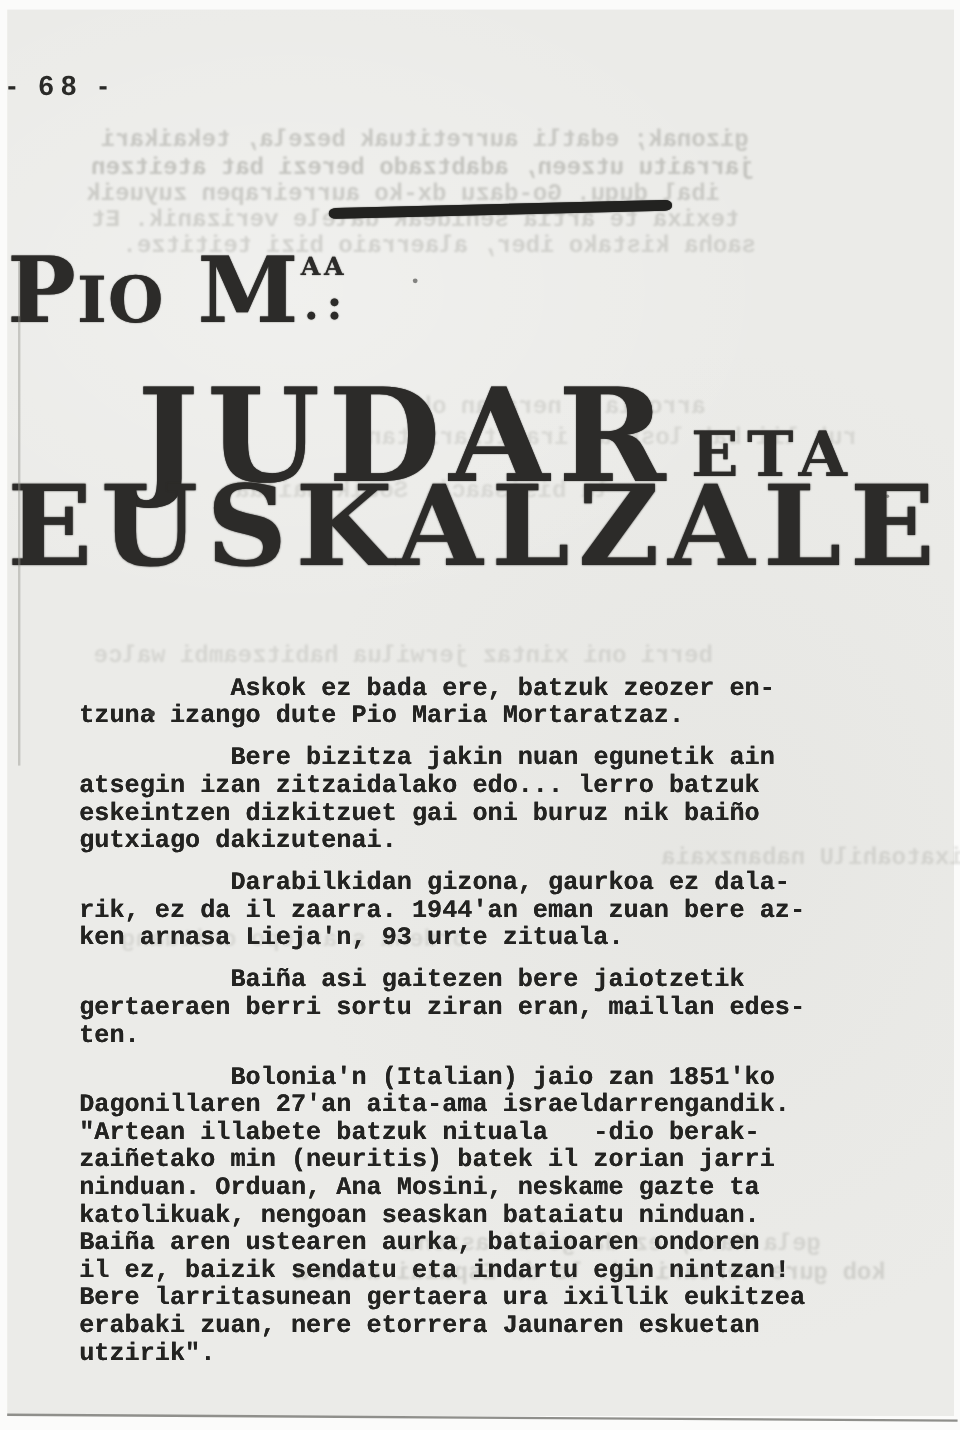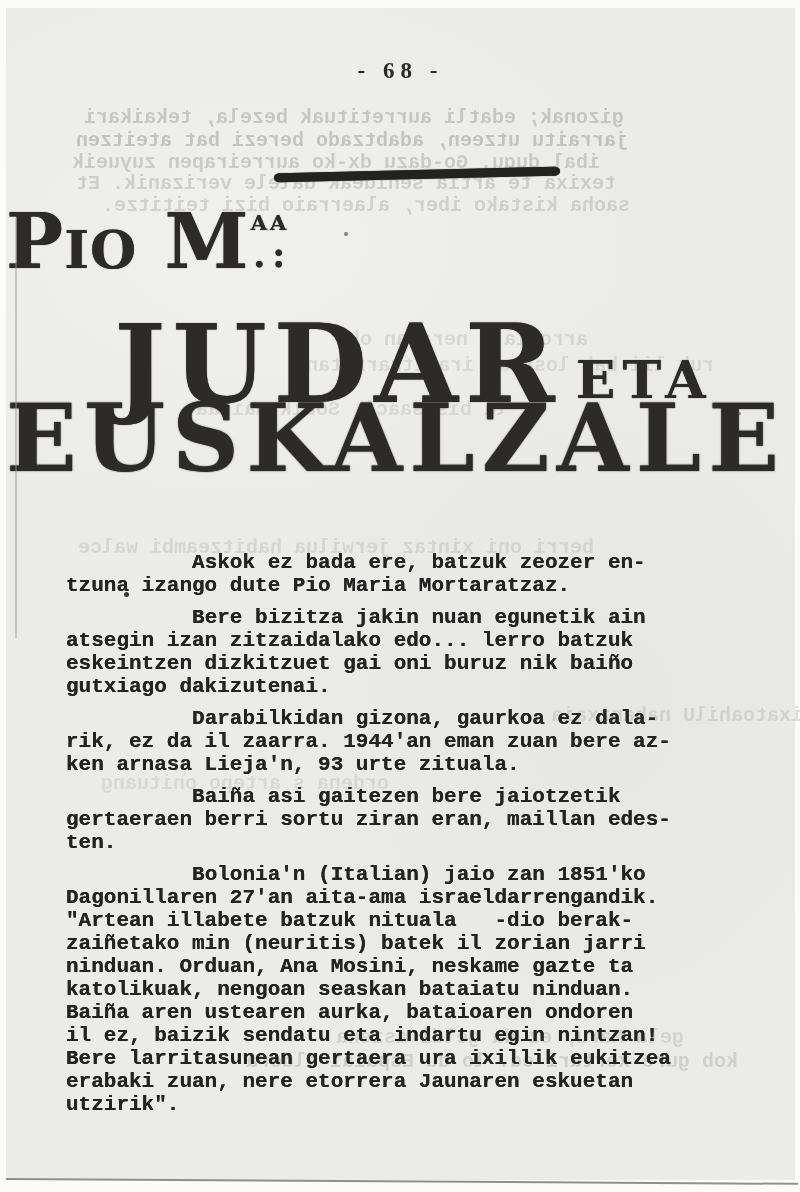"- 68 -" .page-number { font-family: Liberation Serif, serif -> Liberation Sans, sans-serif; text-align: center -> left }
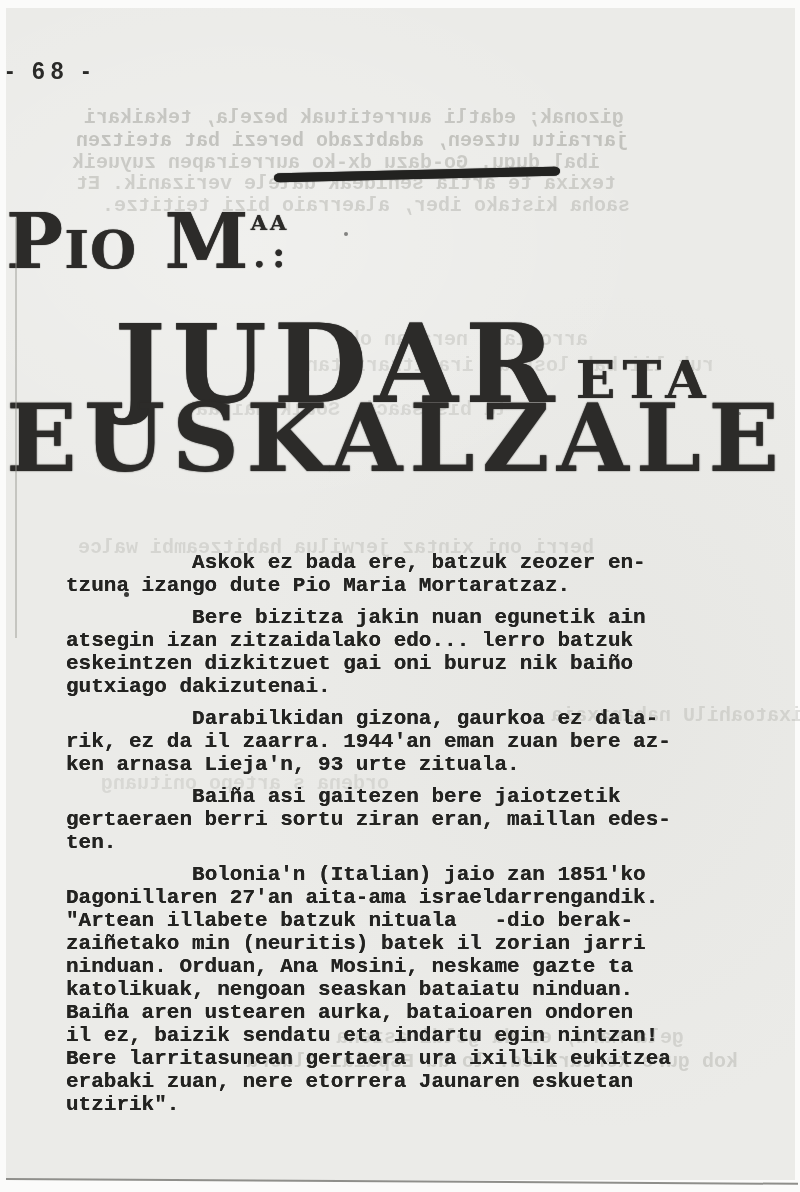"Askok ez bada ere, batzuk" .body-text p { margin: 0 0 9px 0 -> 12px 0 9px 0 }
